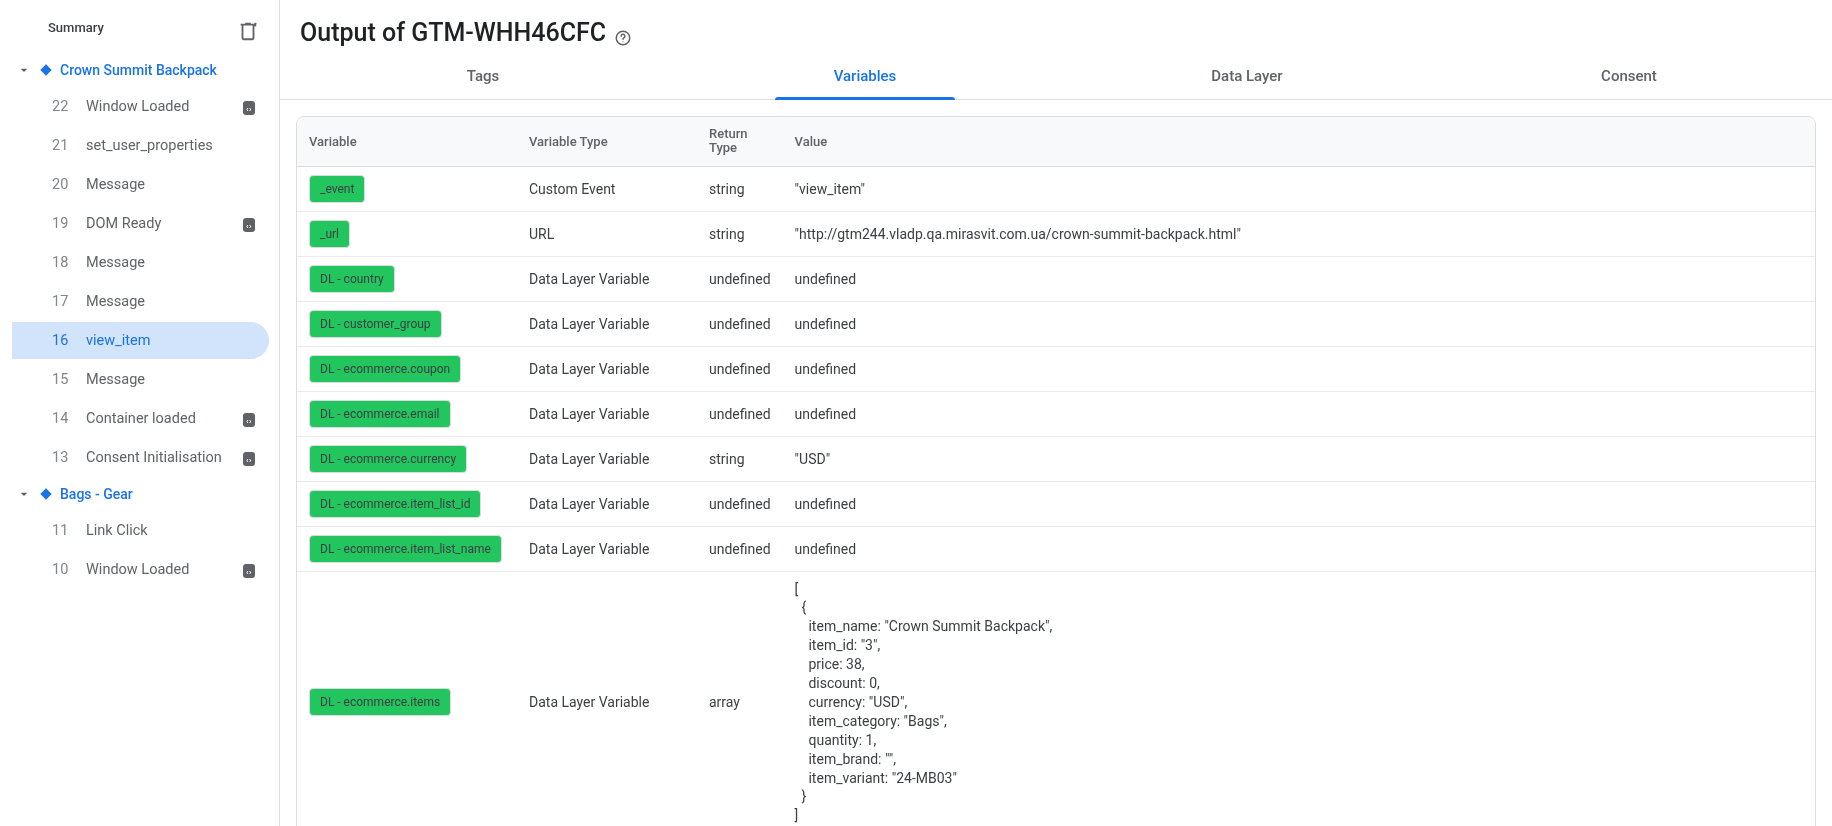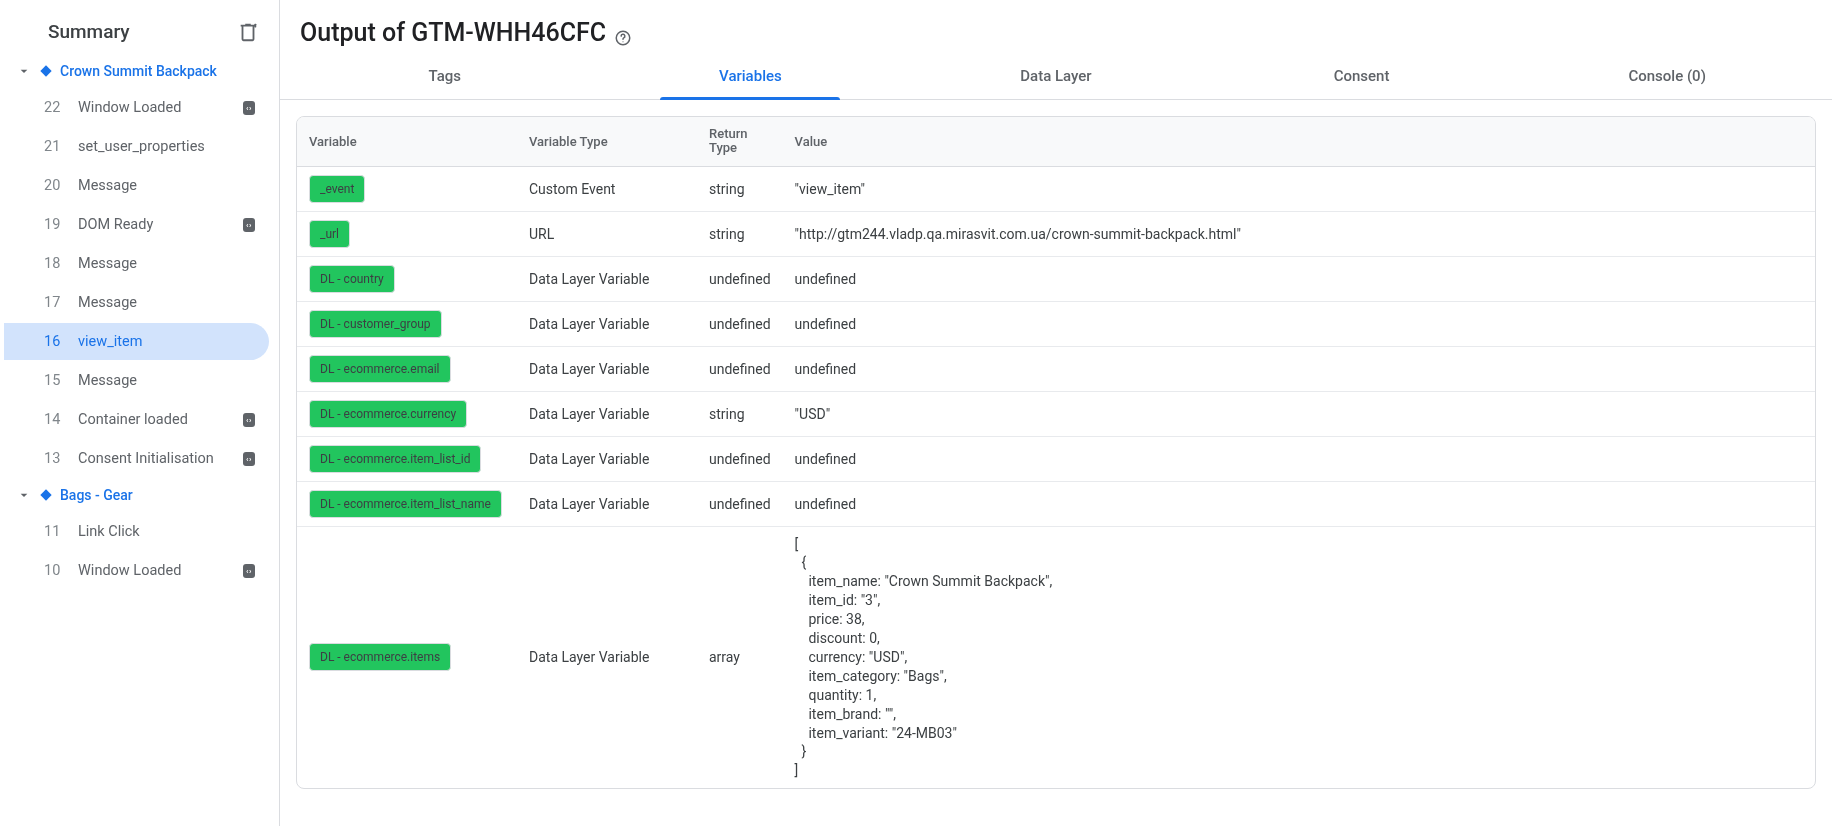"Summary" .summary-row { align-items: flex-end -> flex-start; font-size: 19px -> 13px }
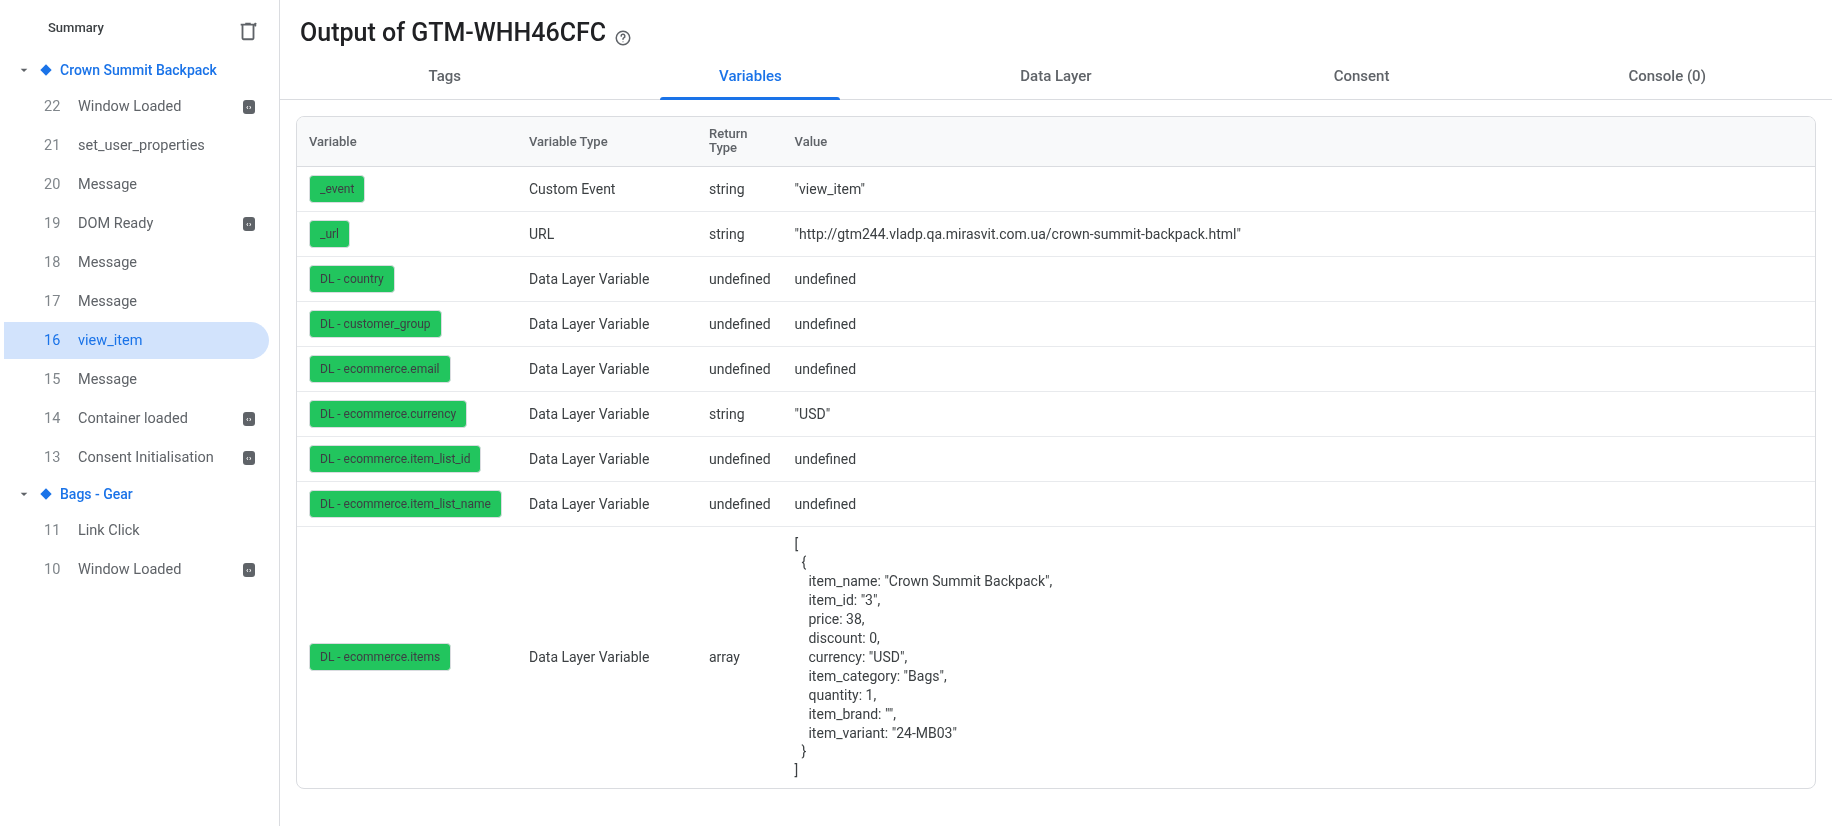"Console (0)" div.tab { html: <div>Console (0)</div> -> none }
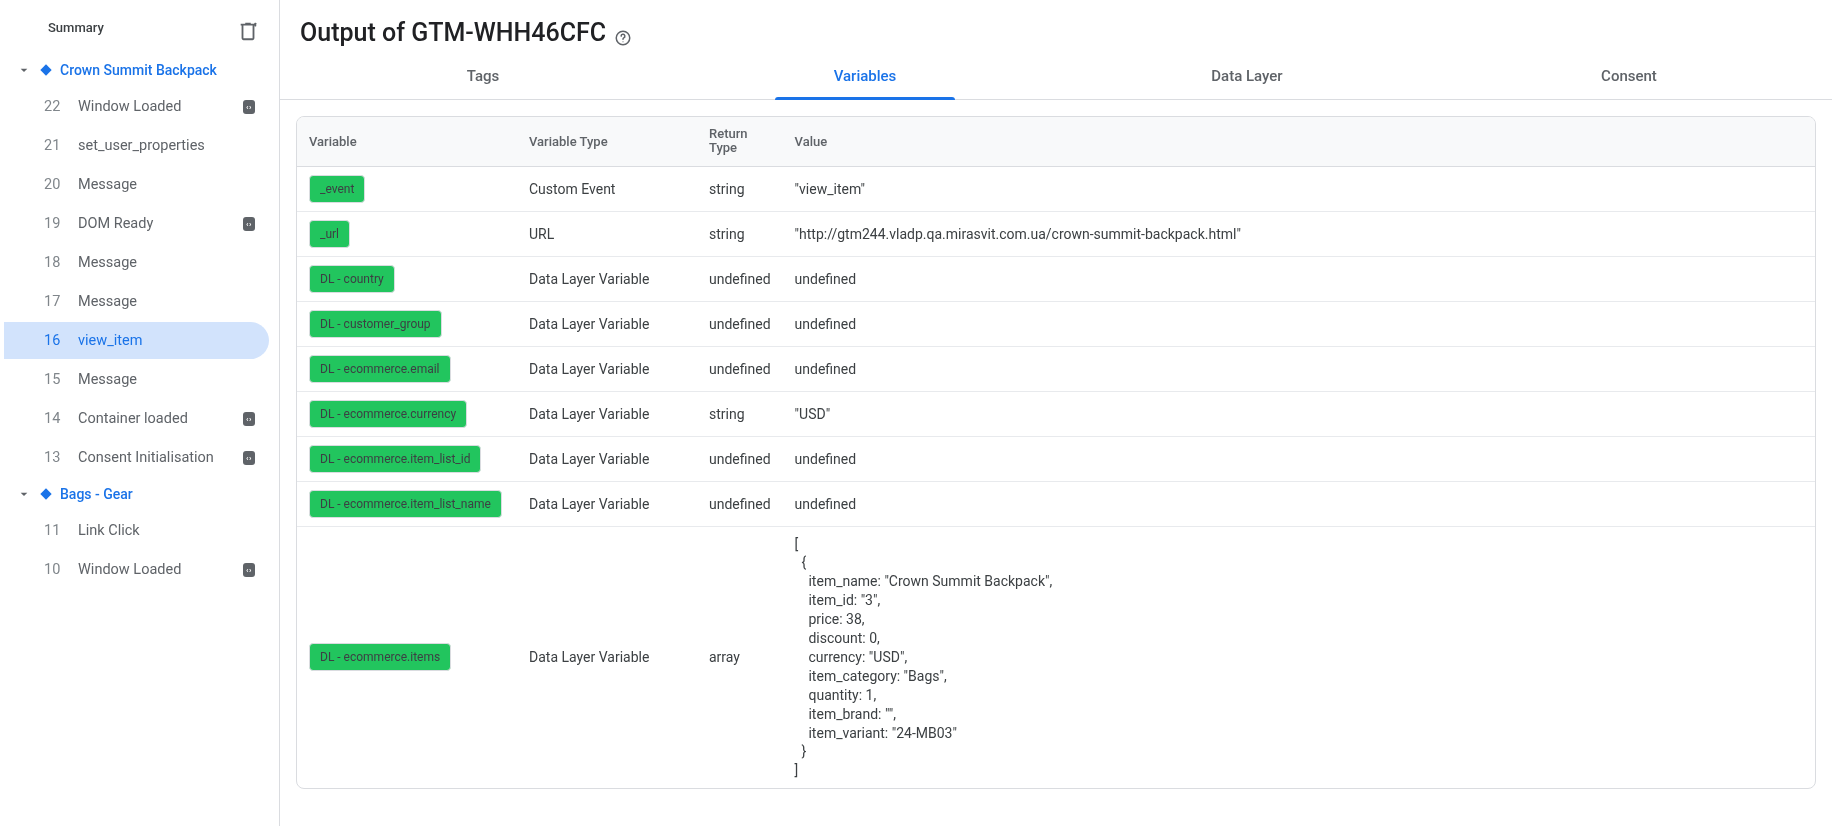"22" .event-item { align-items: center -> flex-end; margin: 2px 10px 2px 4px -> 2px 10px 2px 12px }
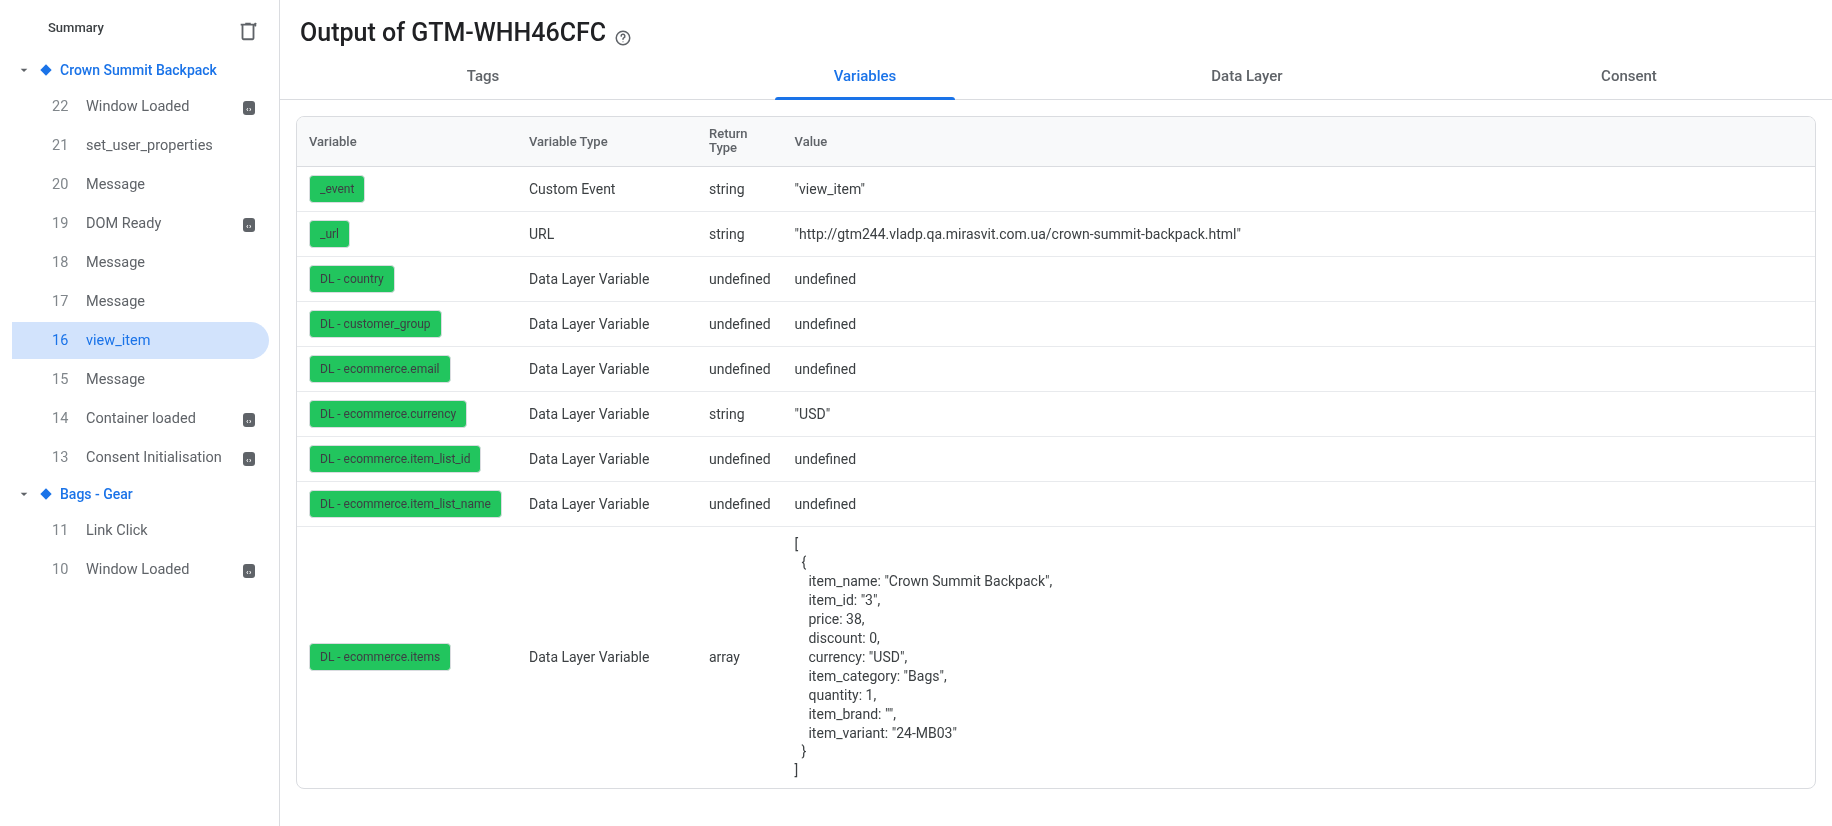"DL - ecommerce.coupon" tr { html: none -> <tr> <td><span>DL - ecommerce.coupon</span></td> <td>Data Layer Variable</td> <td>undefined</td> <td>undefined</td> </tr> }
